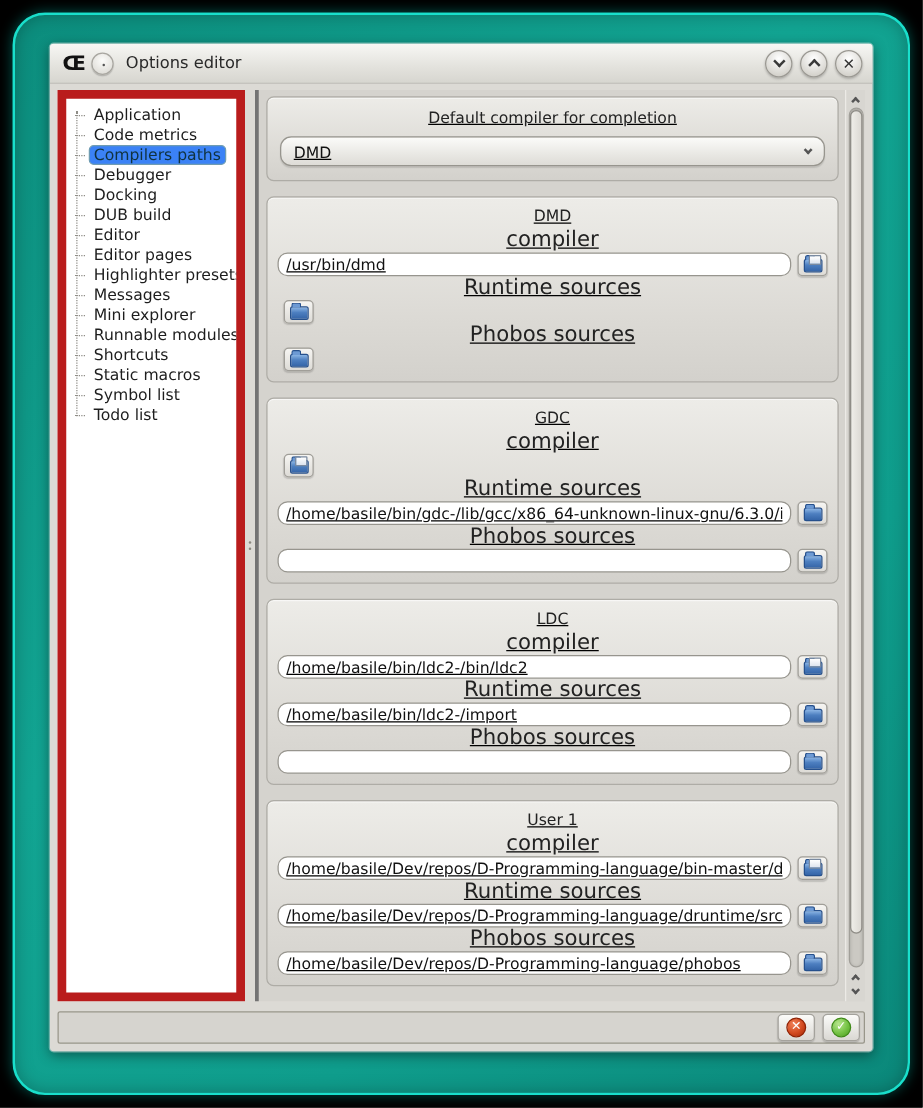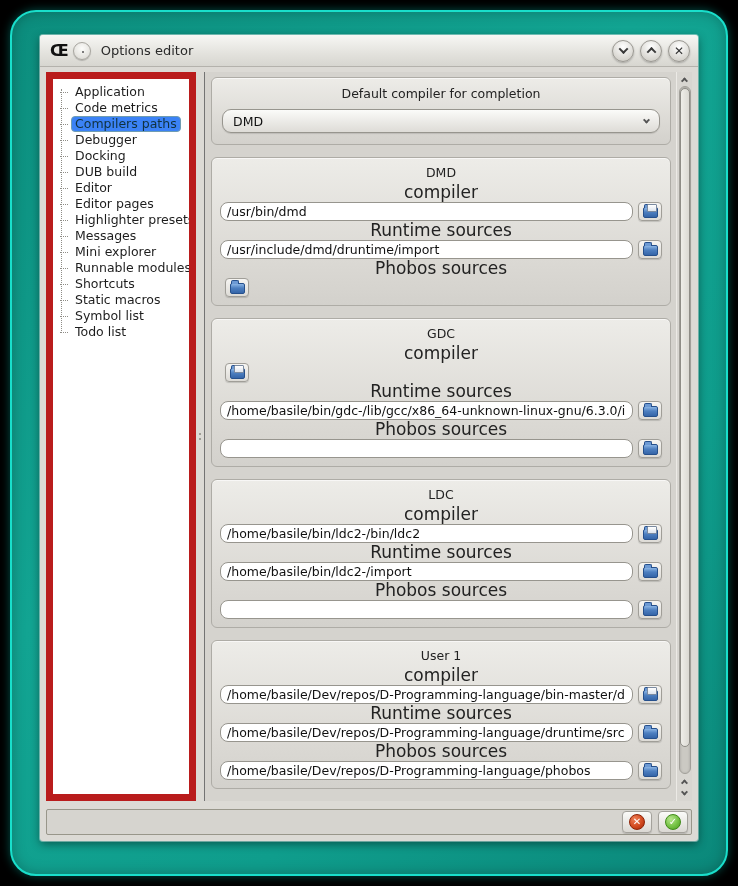"Default compiler for completion" .main { border-left: 1px solid #737373 -> 3px solid #737373; text-decoration: none -> underline }
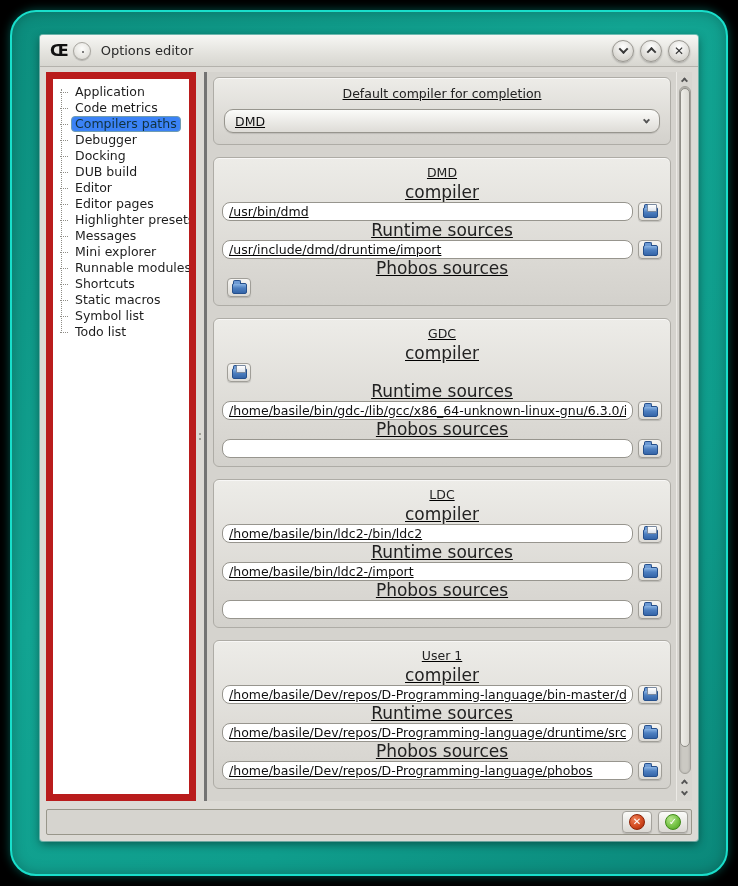"/usr/include/dmd/druntime/import" input.path-input { html: <input> -> none }
